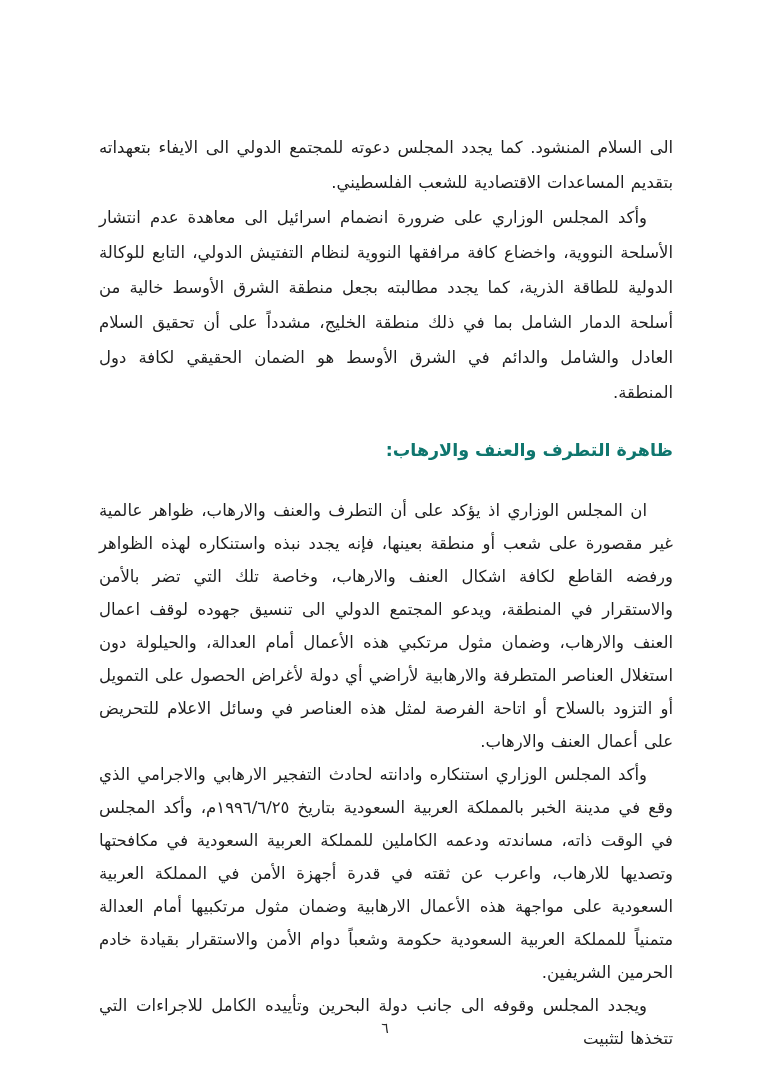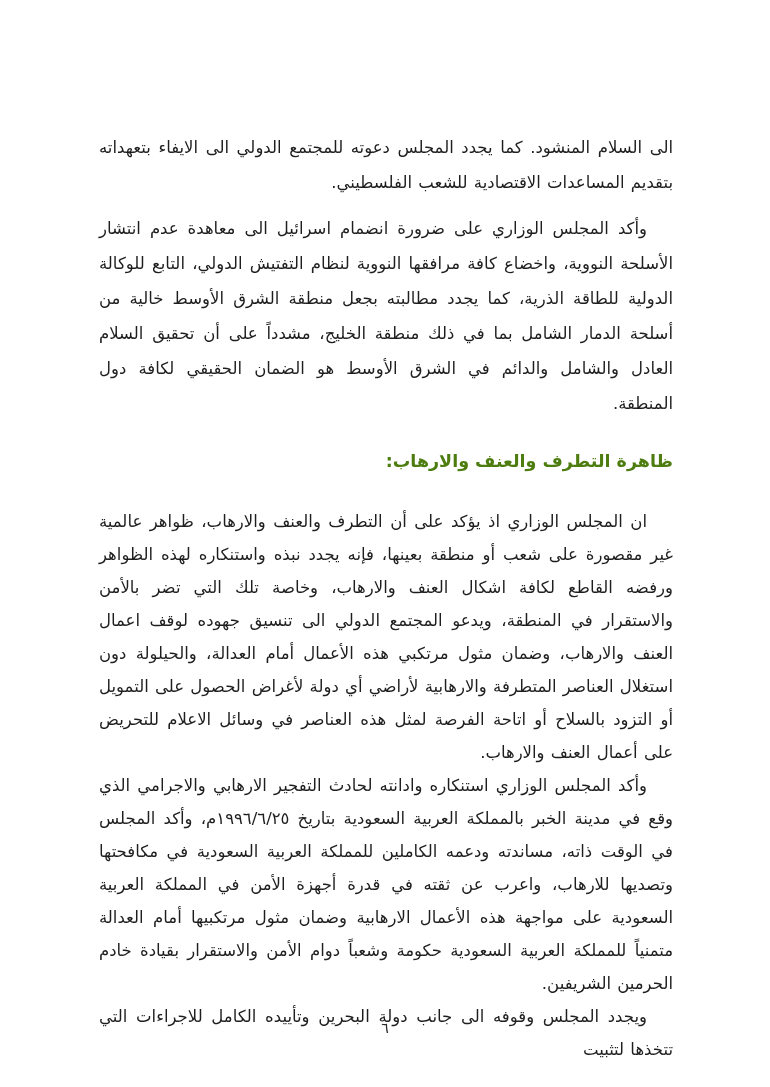"وأكد المجلس الوزاري على ضرورة" .p2 { margin-top: 11px -> none }
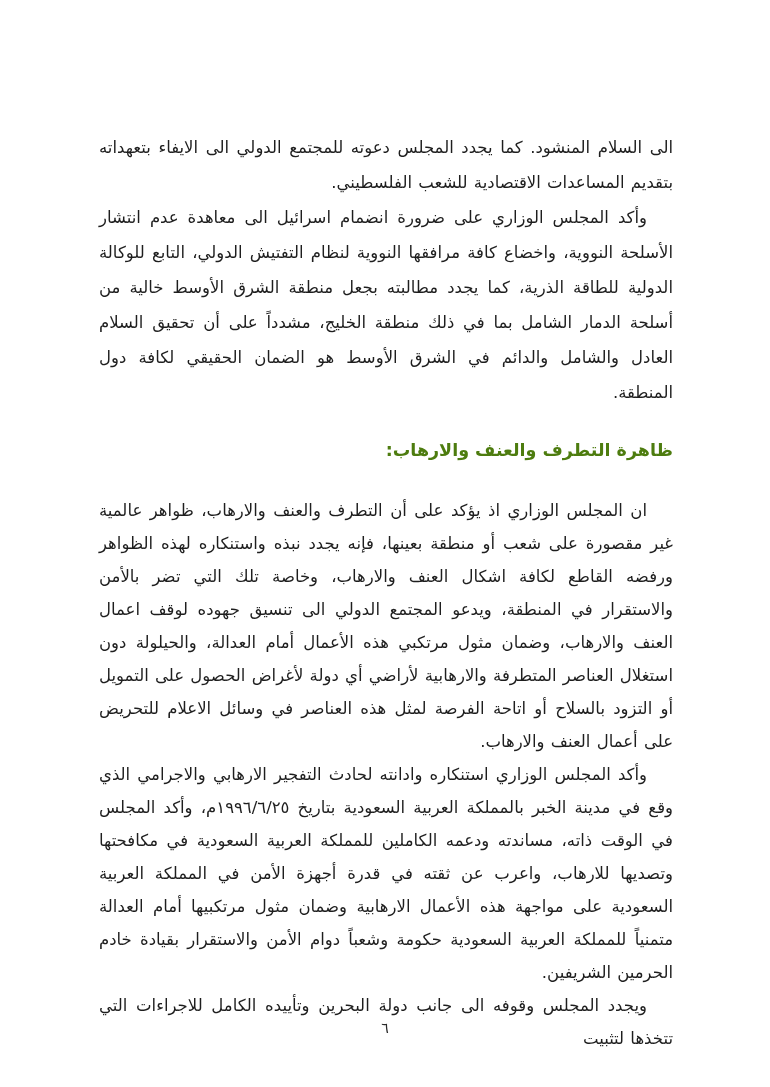"ظاهرة التطرف والعنف والارهاب:" .doc-heading { color: #4d7c0f -> #0f766e }
